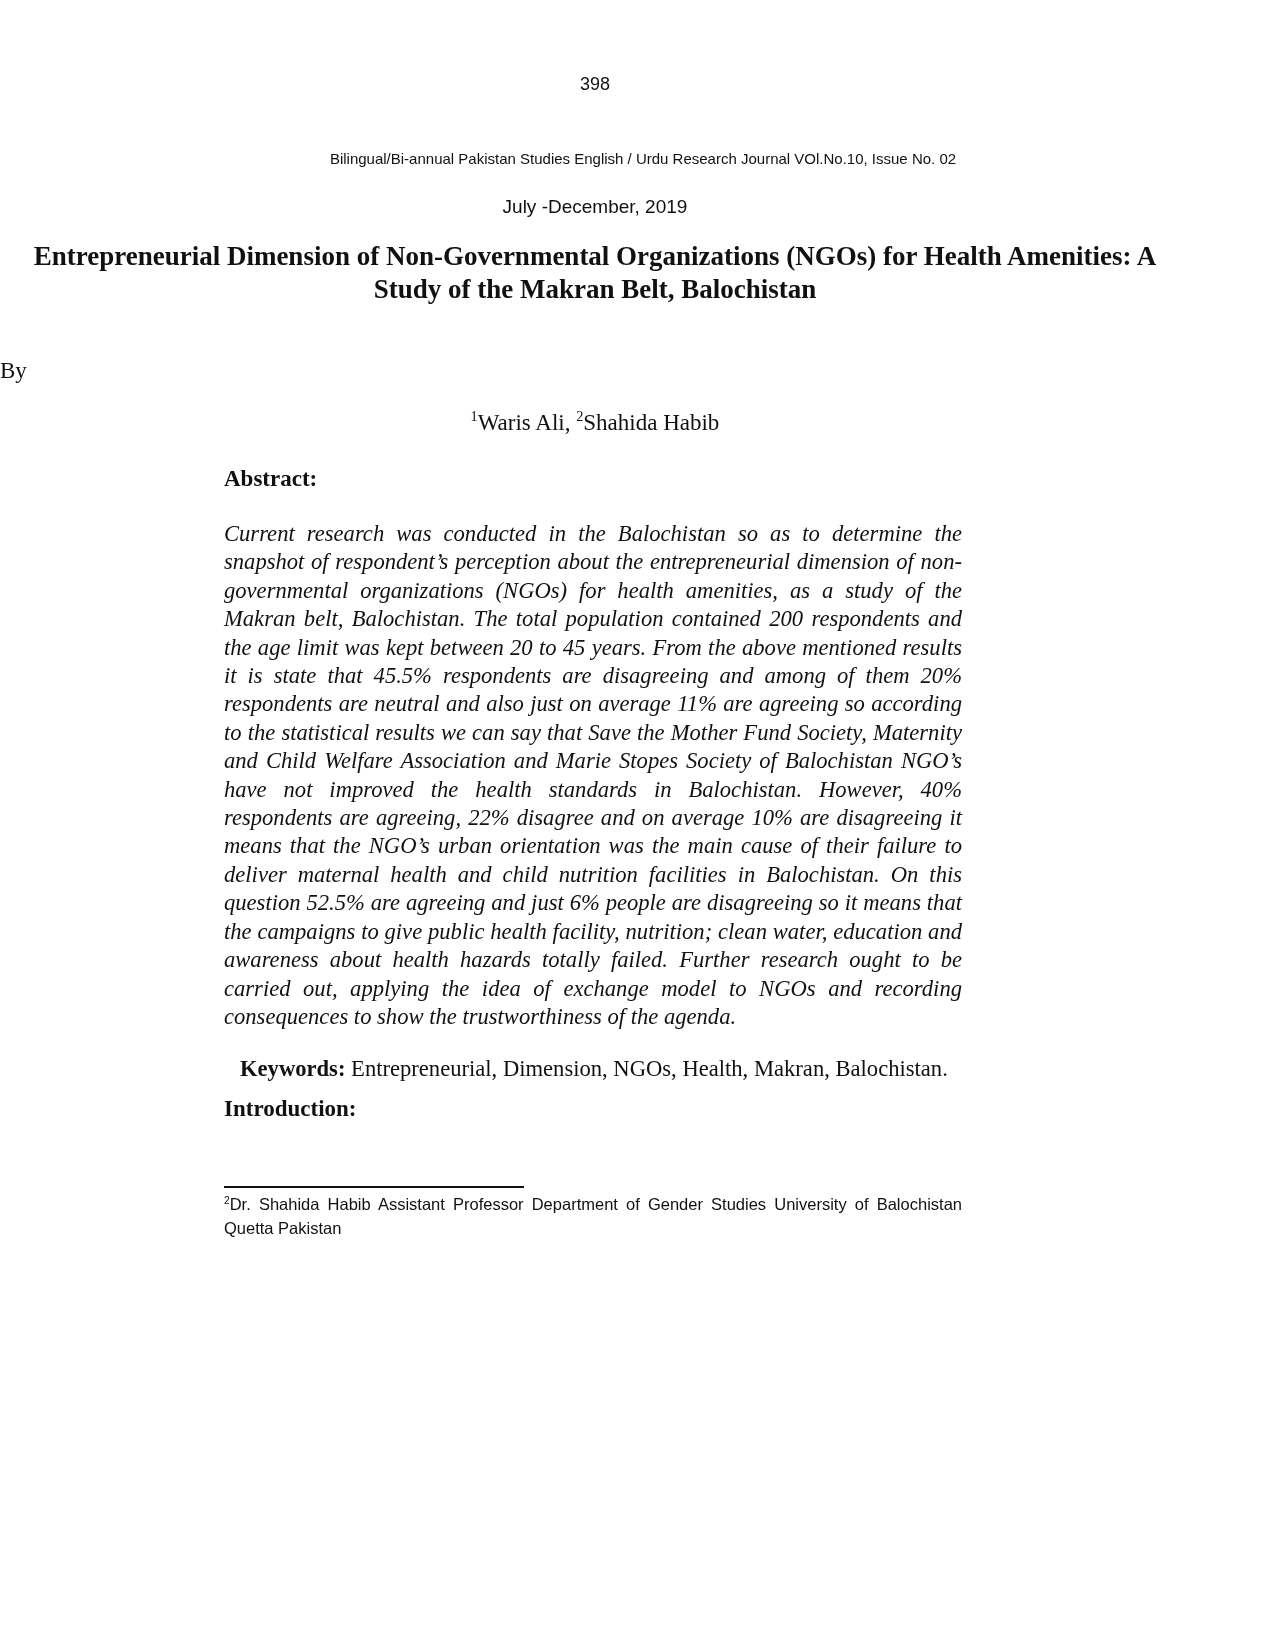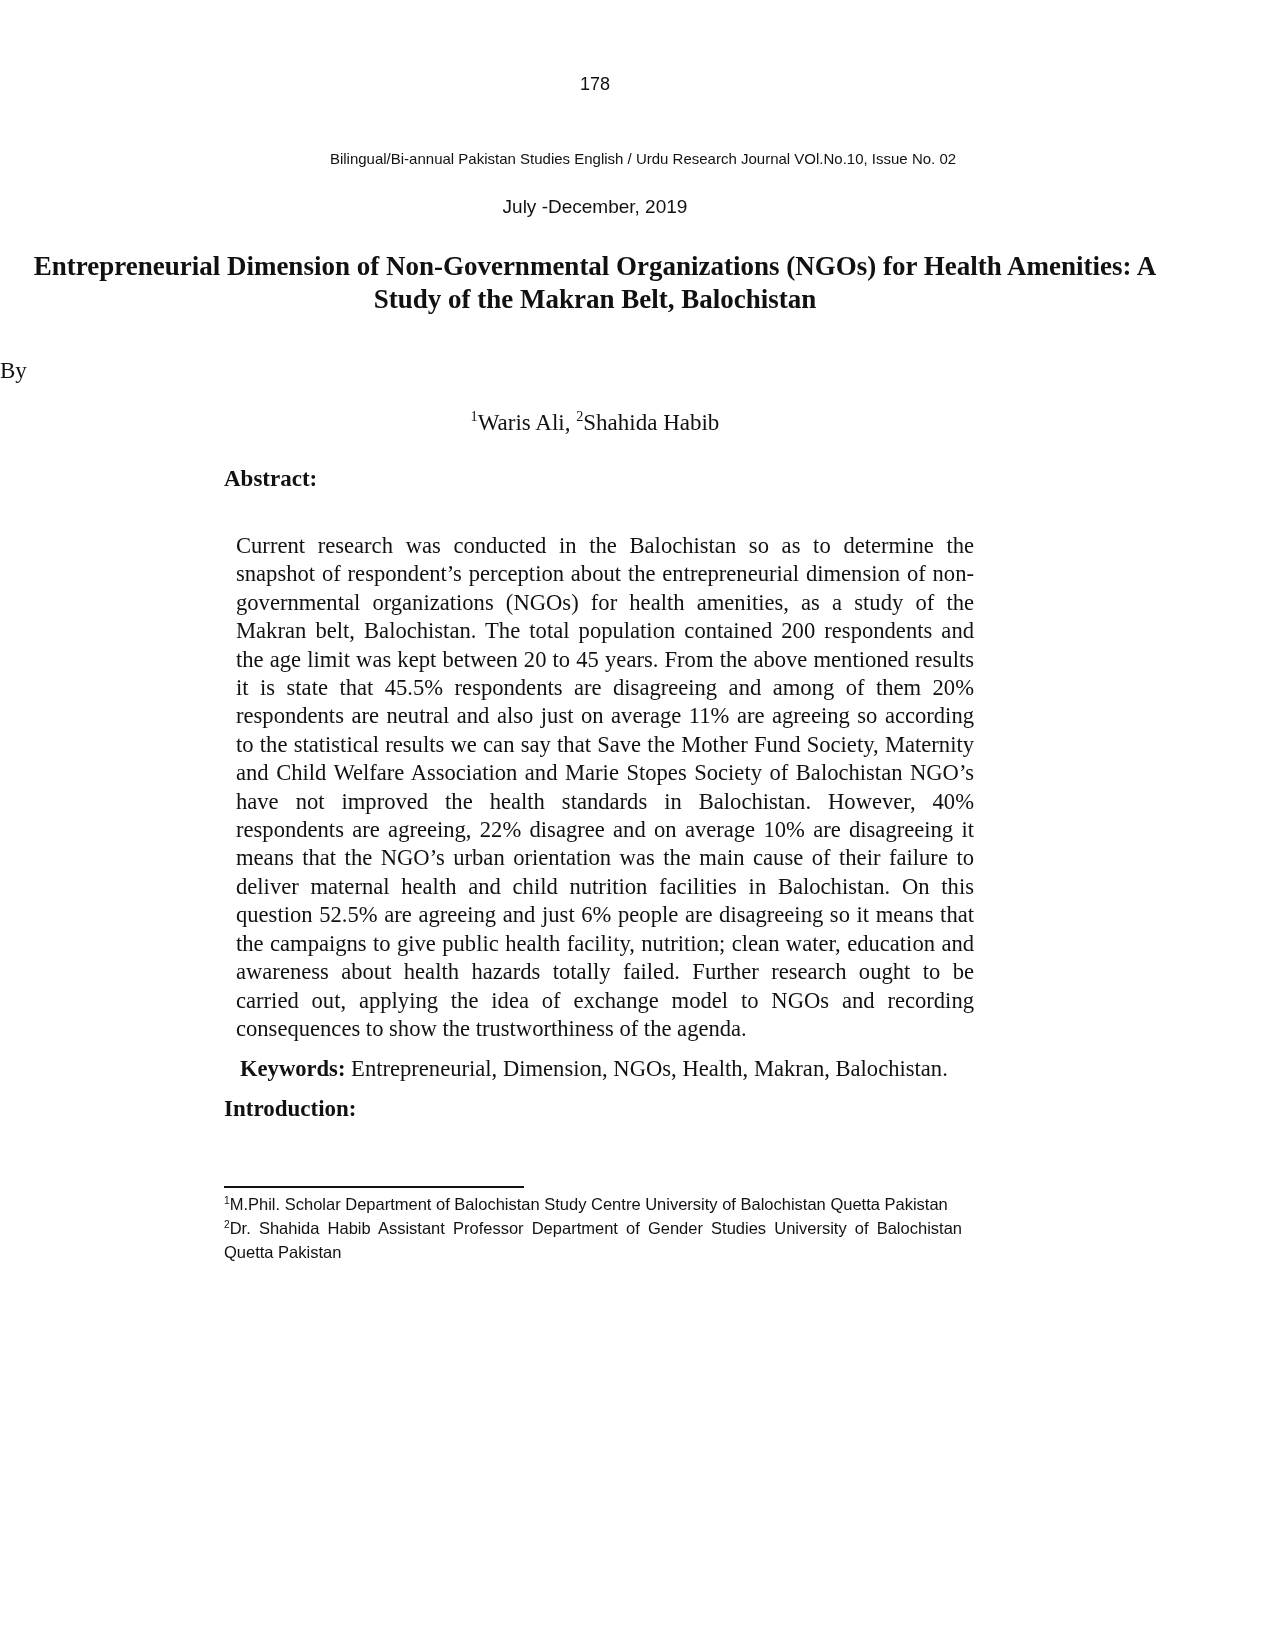"178" div.sans { text: 178 -> 398 }
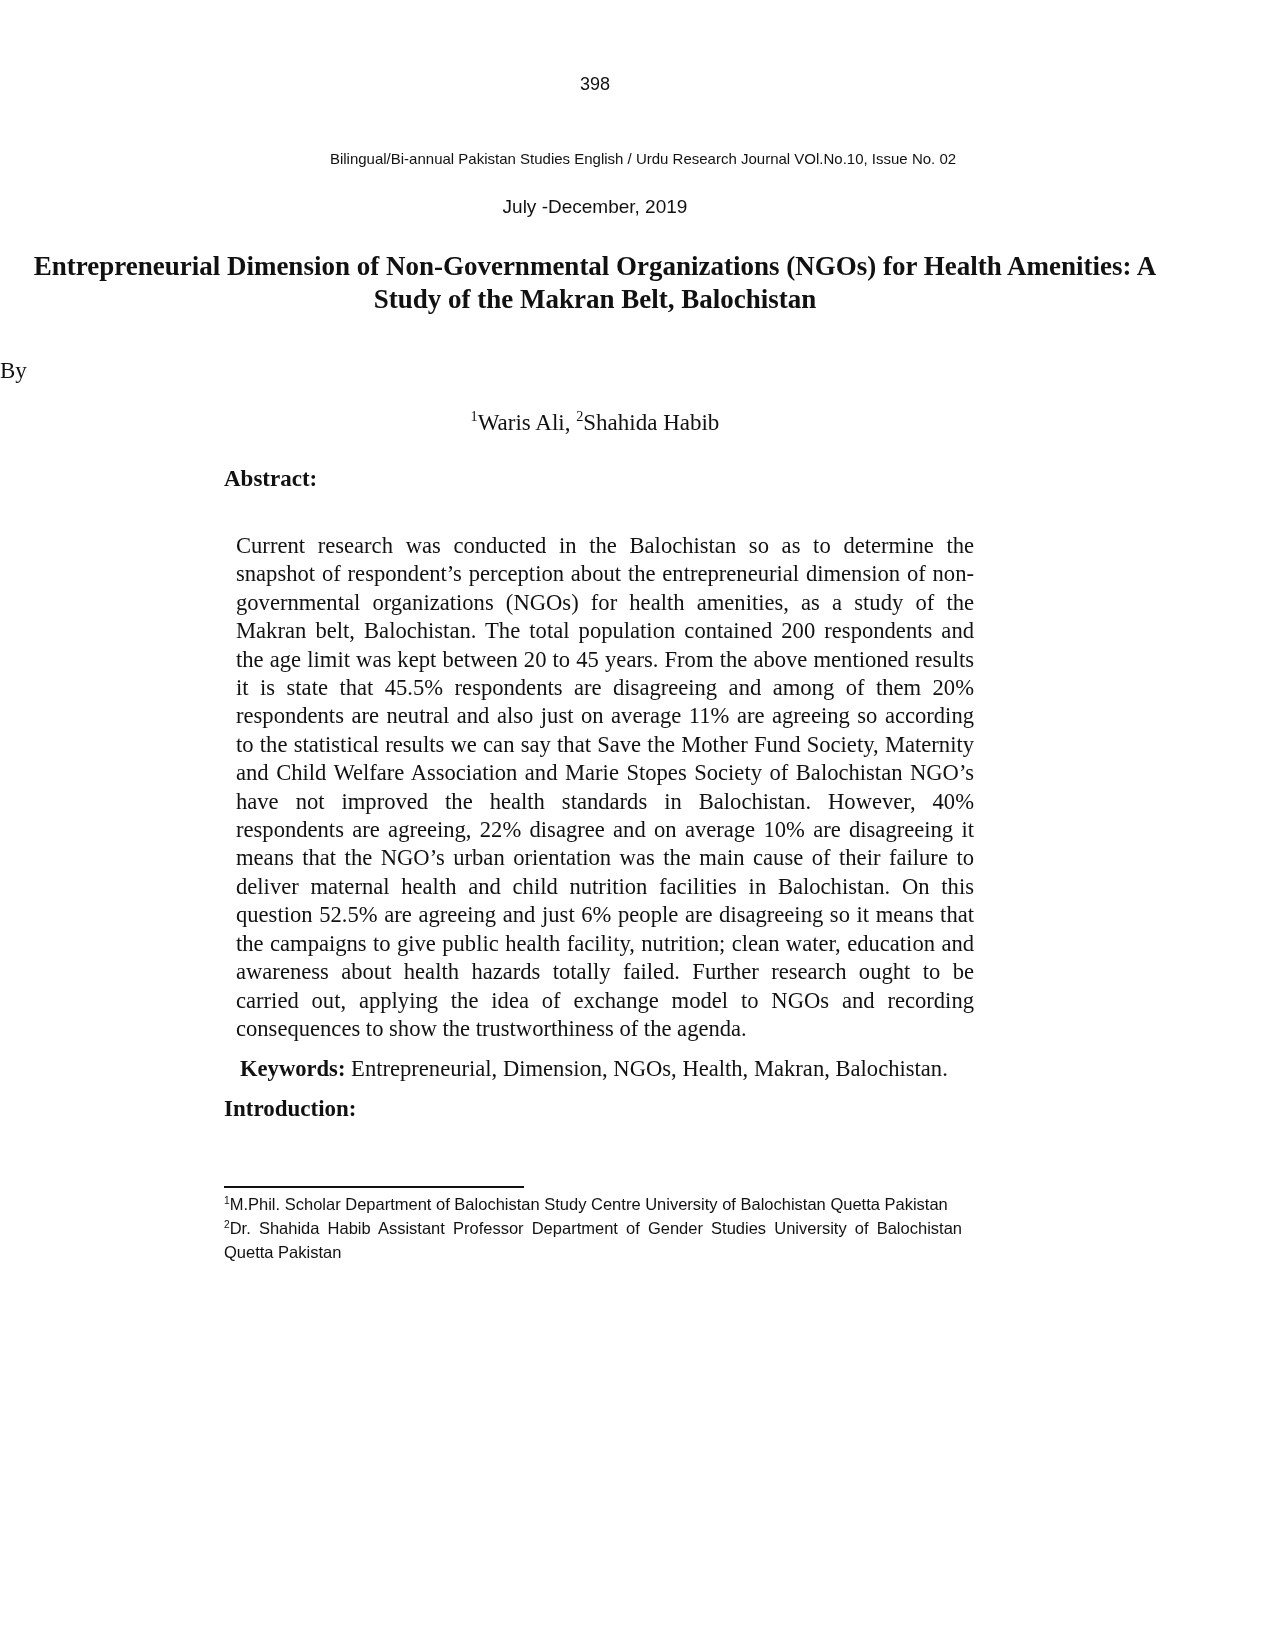"Entrepreneurial Dimension of" #title { top: 250px -> 240px }
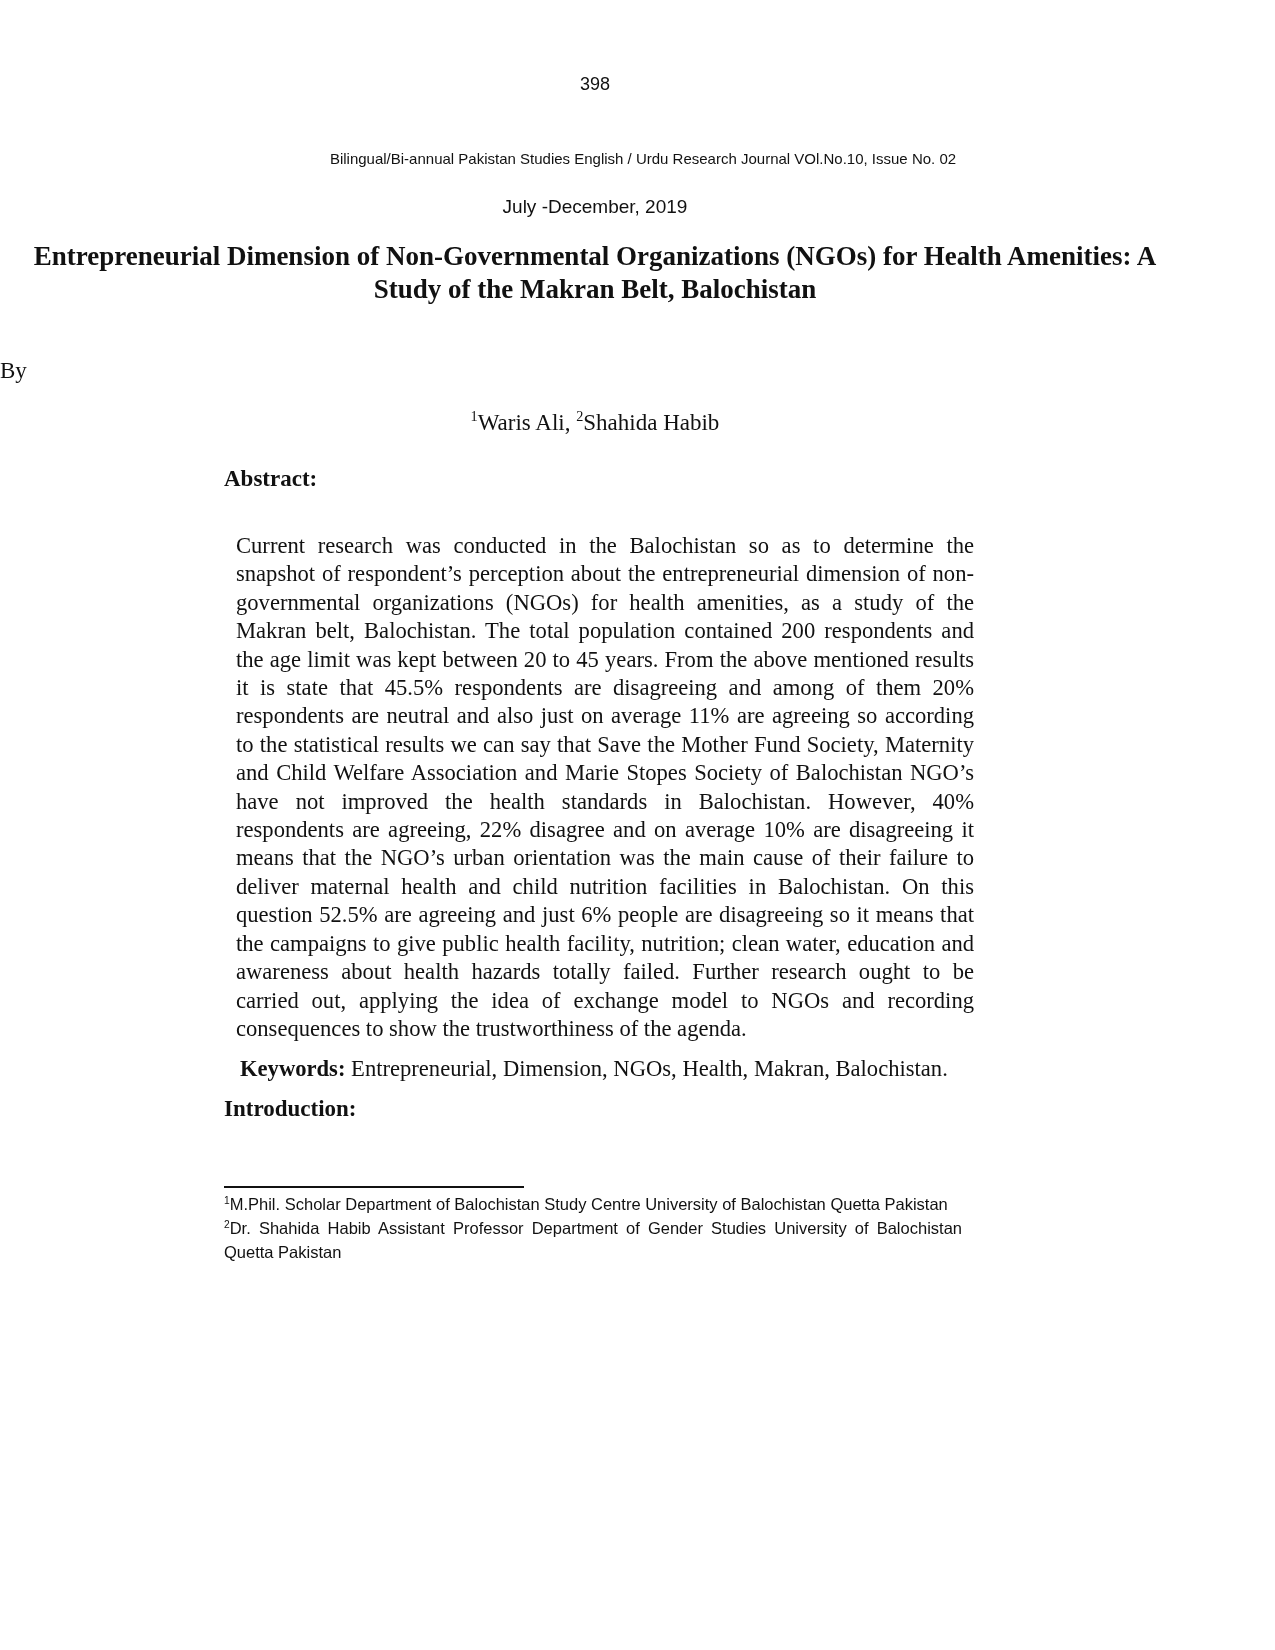"Current research was conducted in" #abstract { font-style: none -> italic; margin: 12px -> 0 }
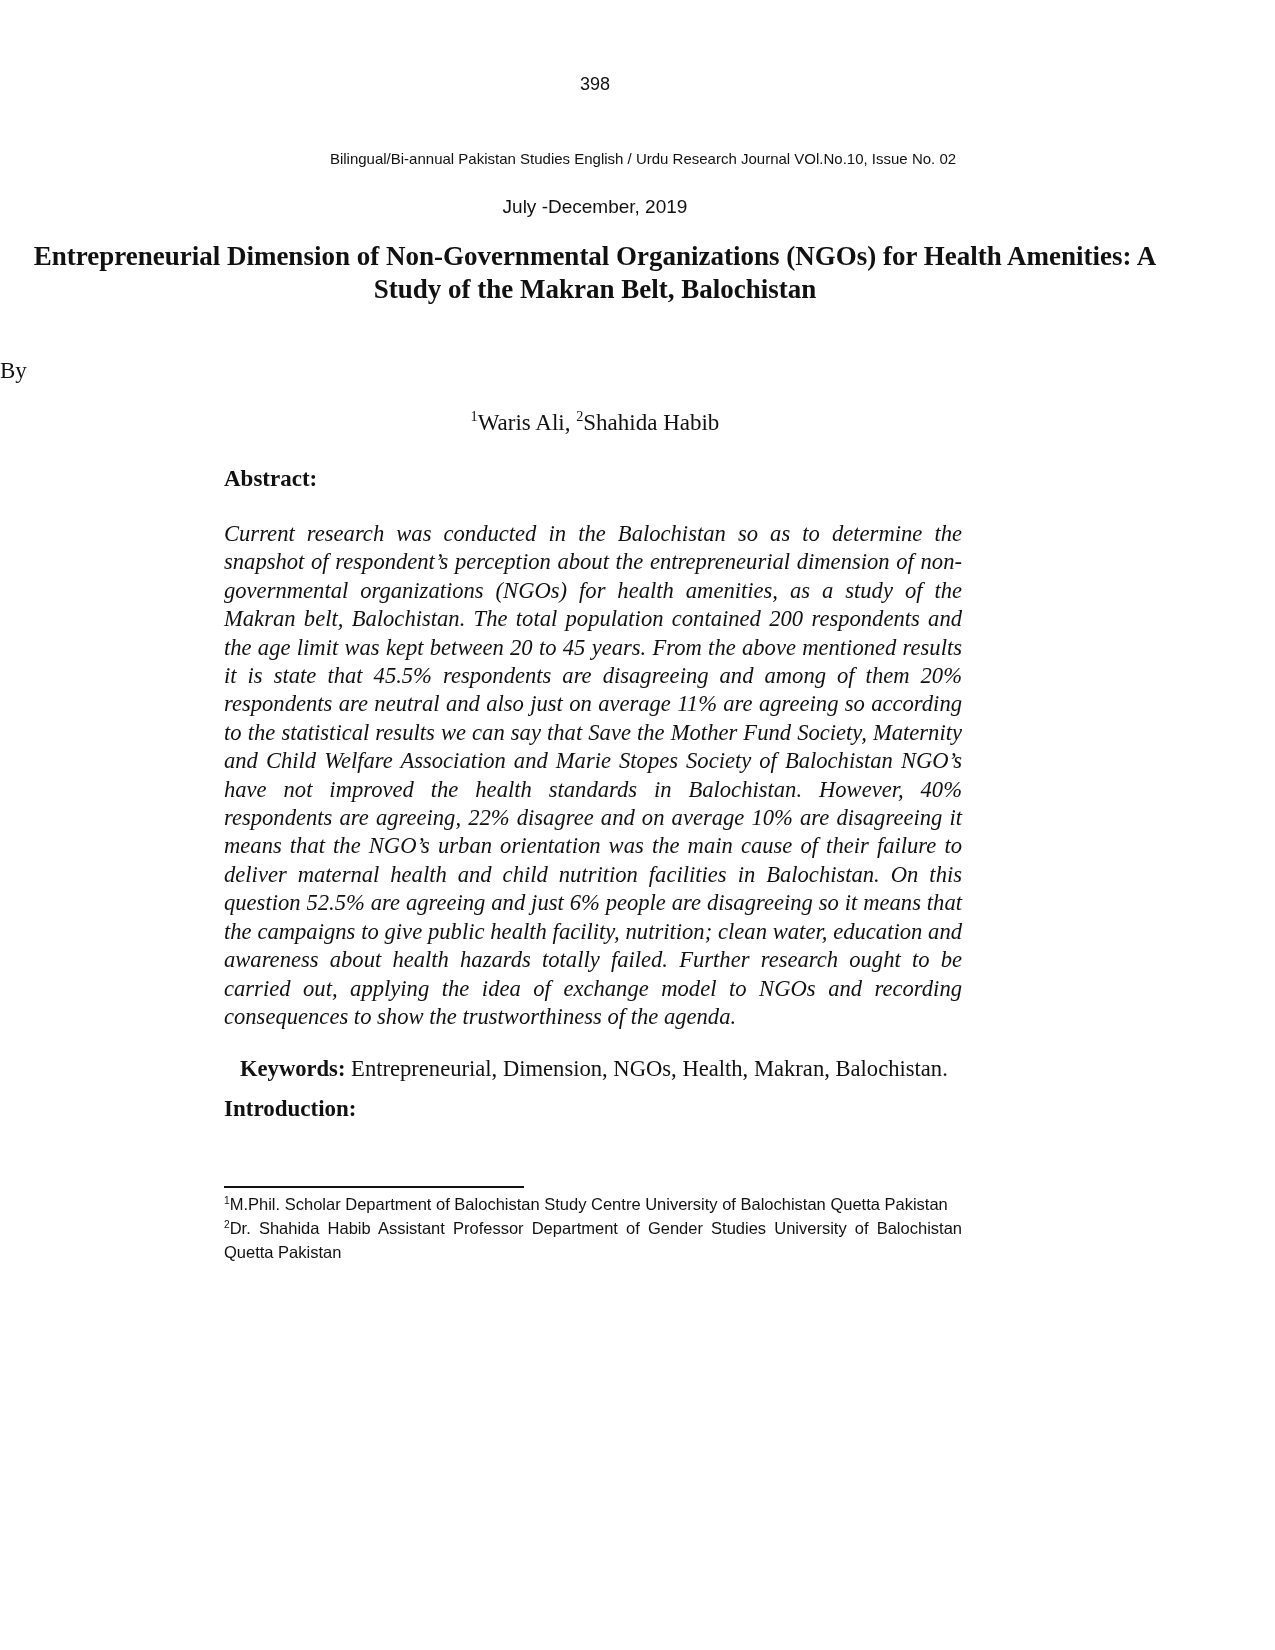"1M.Phil. Scholar Department of" p { html: <p><sup>1</sup><span>M.Phil. Scholar Department of Balochistan Study Centre University of Balochistan Quetta Pakistan</span></p> -> none }
